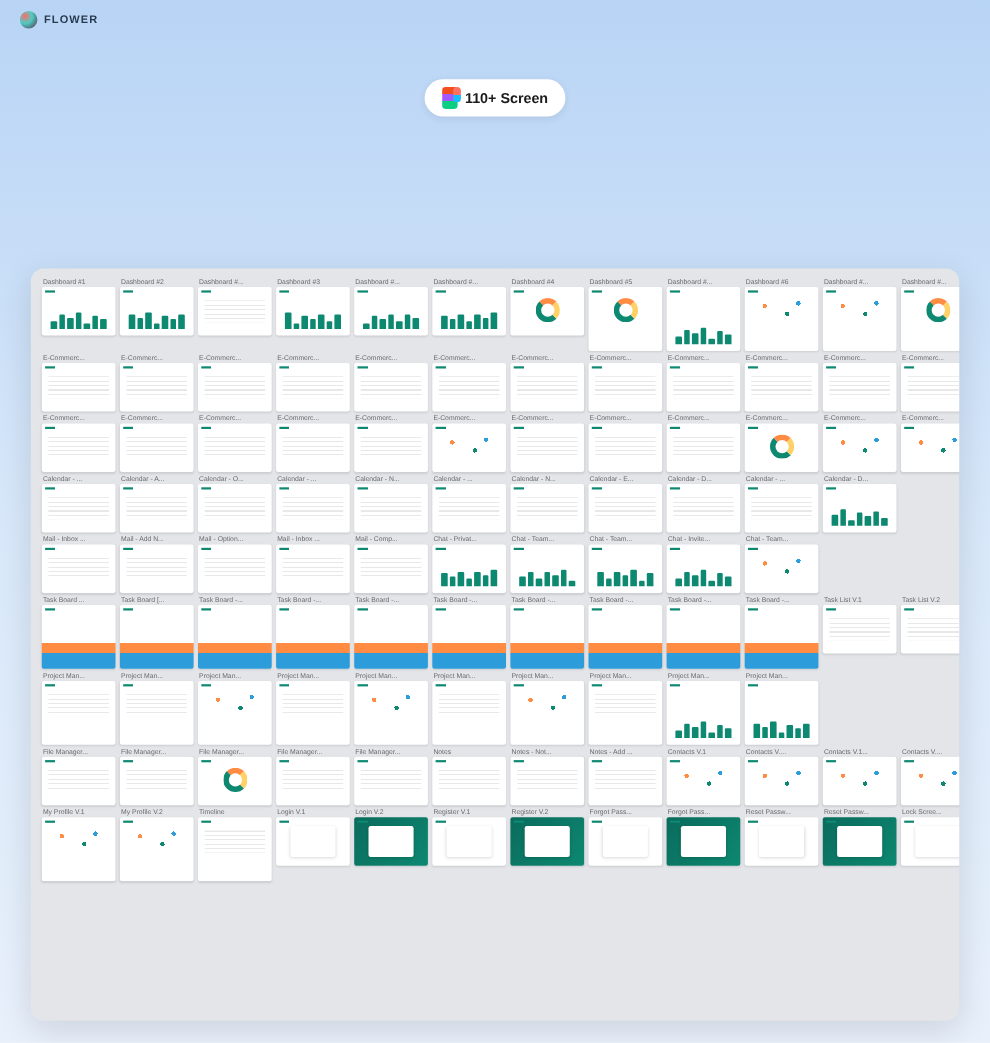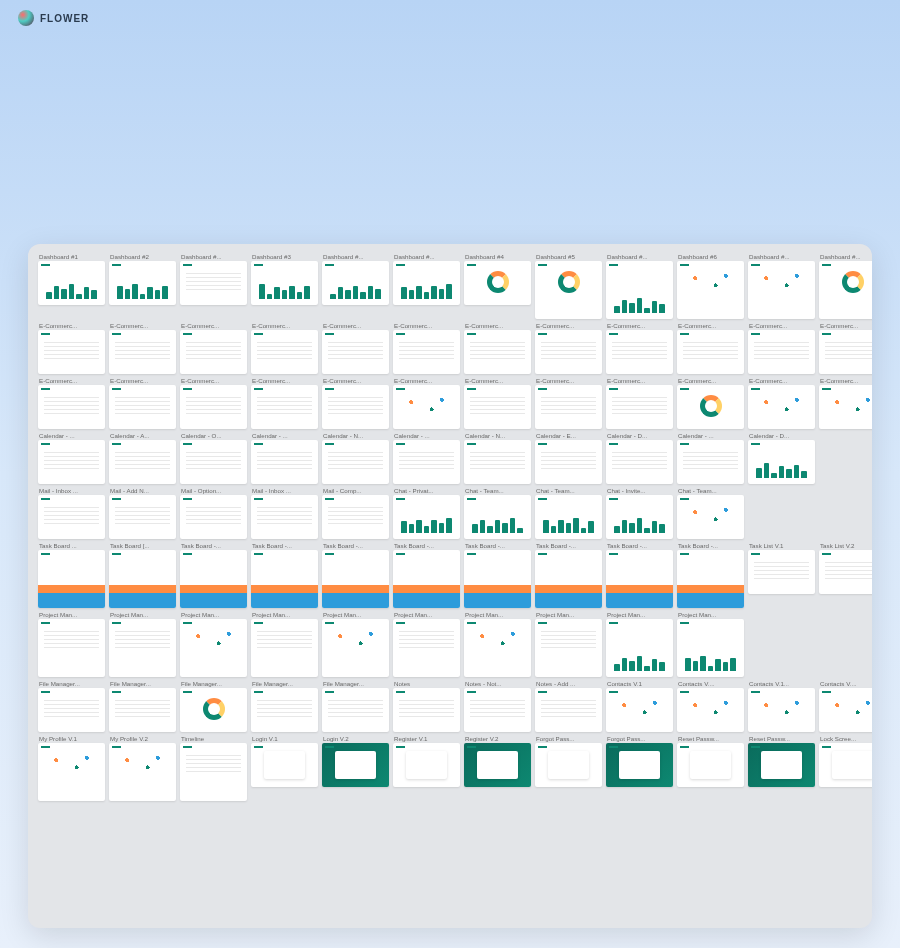"110+ Screen" div.badge { html: none -> <div> <span></span> <span>110+ Screen</span> </div> }
